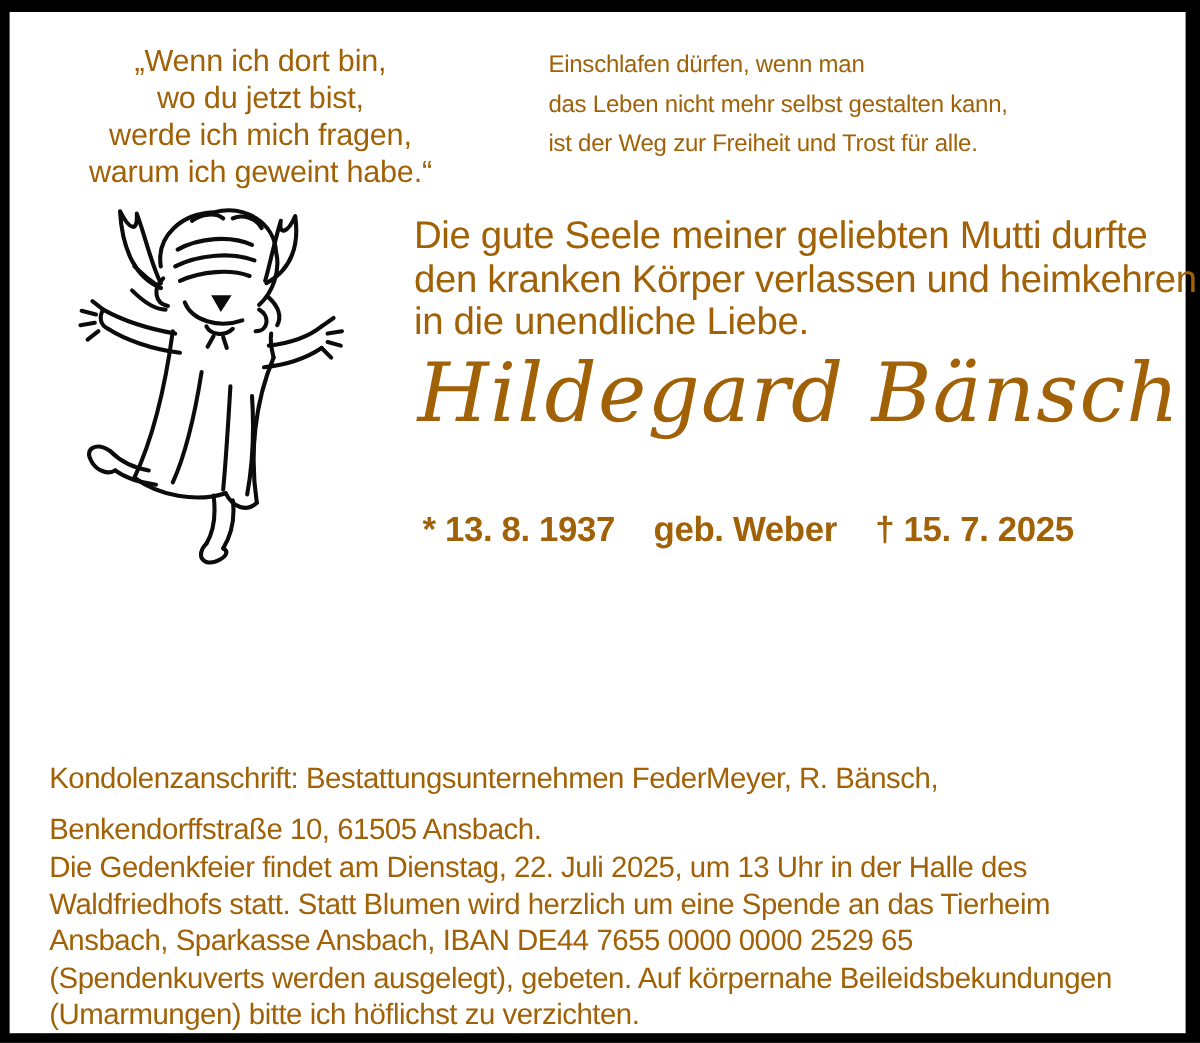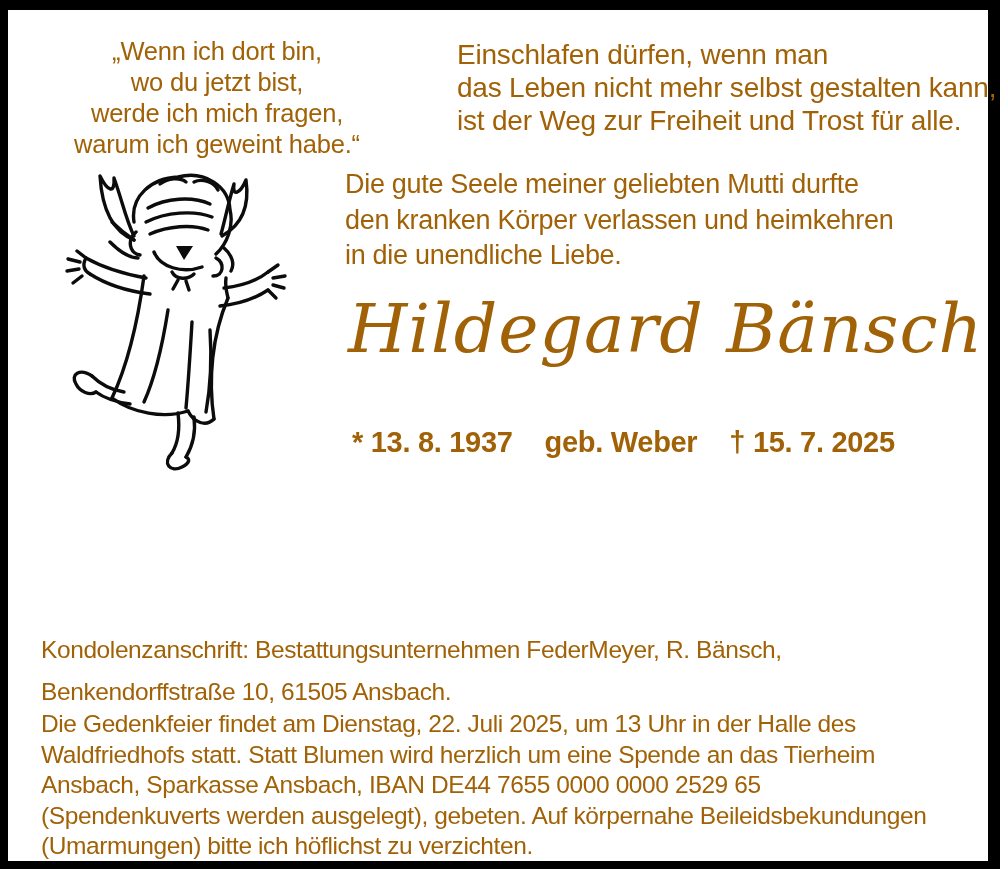"Einschlafen dürfen, wenn man" .quote-right { font-size: 28px -> 20px }
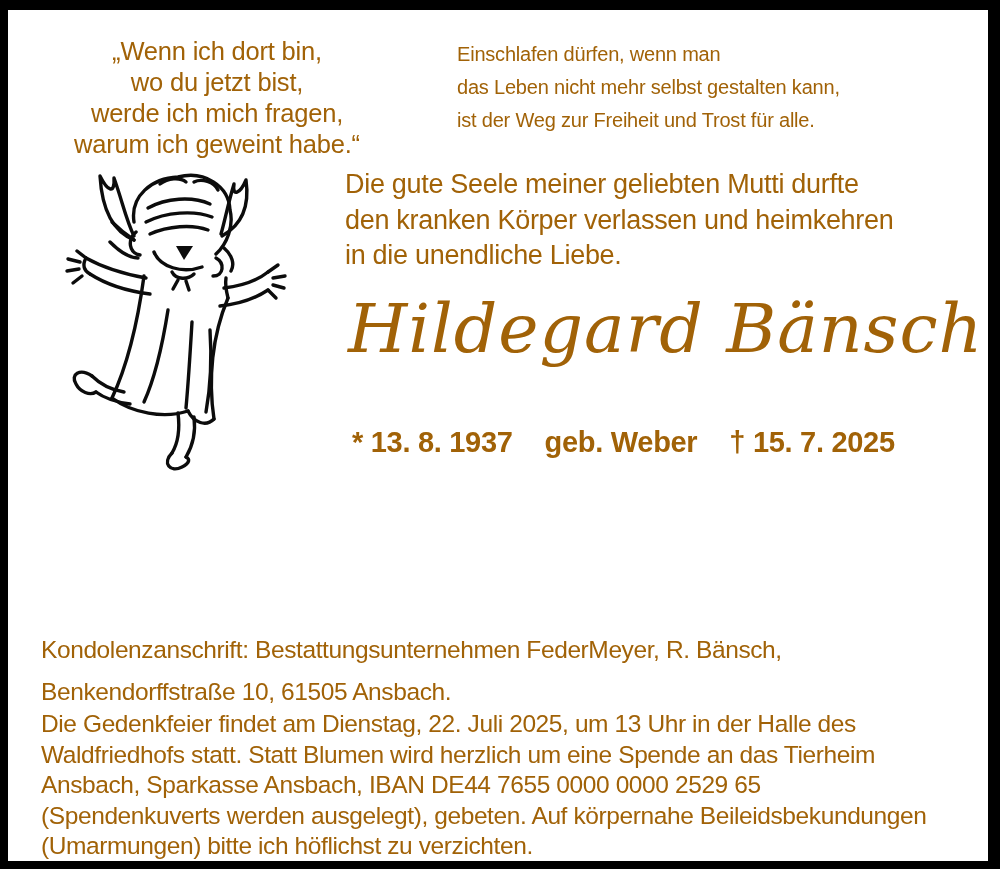"Die gute Seele meiner geliebten" .intro { font-size: 27px -> 32px; top: 157px -> 169px }
